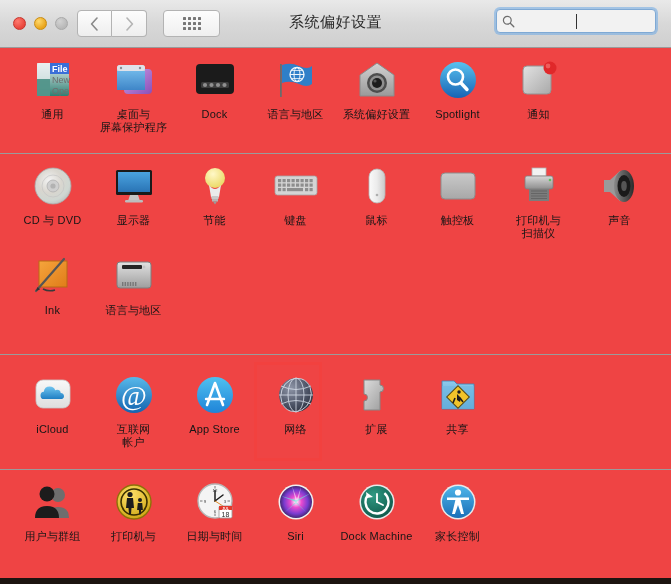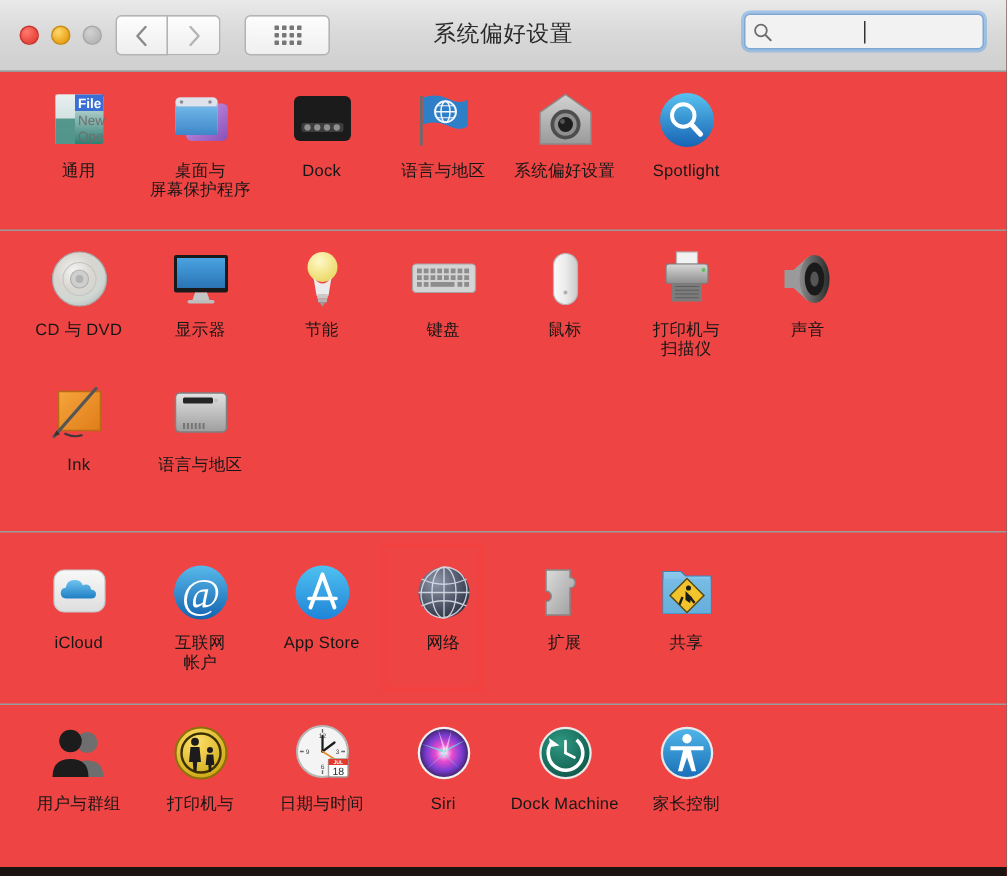"通知" div.cell { html: none -> <div> <div> <svg> <defs> <linearGradient> <stop></stop> <stop></stop> </linearGradient> </defs> <rect></rect> <circle></circle> <circle></circle> </svg> </div> <div>通知</div> </div> }
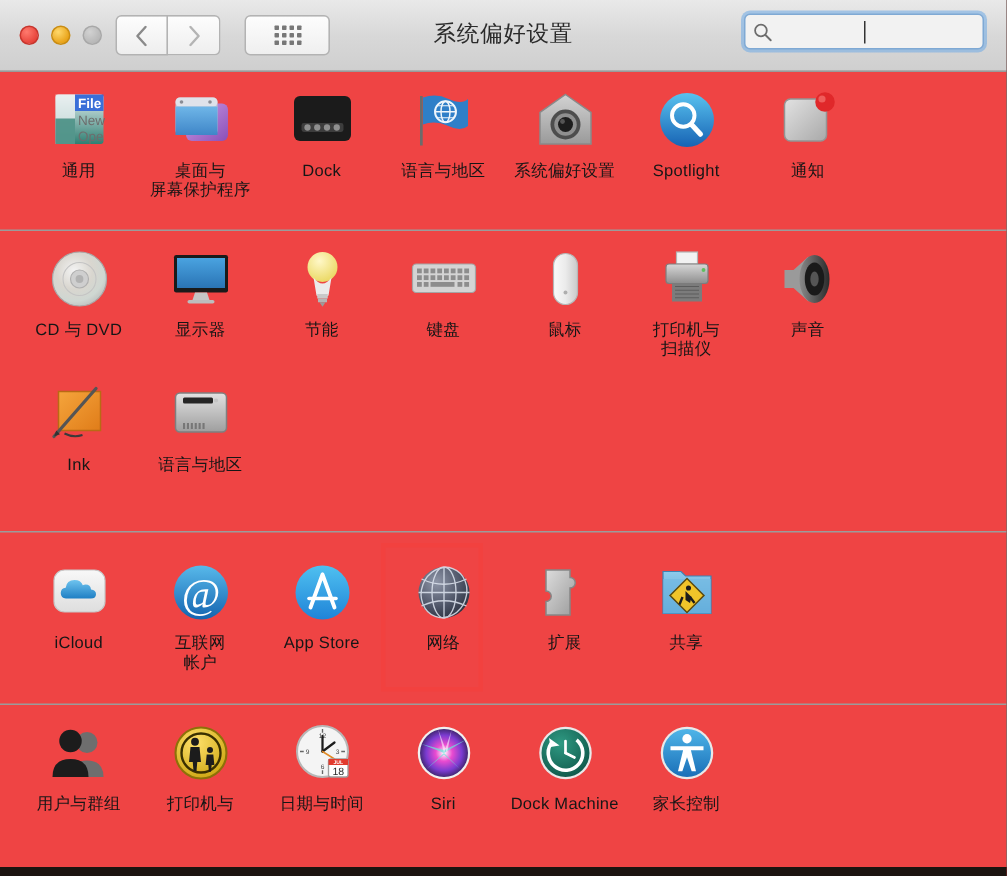"触控板" div.cell { html: none -> <div> <div> <svg> <defs> <linearGradient> <stop></stop> <stop></stop> </linearGradient> </defs> <rect></rect> </svg> </div> <div>触控板</div> </div> }
